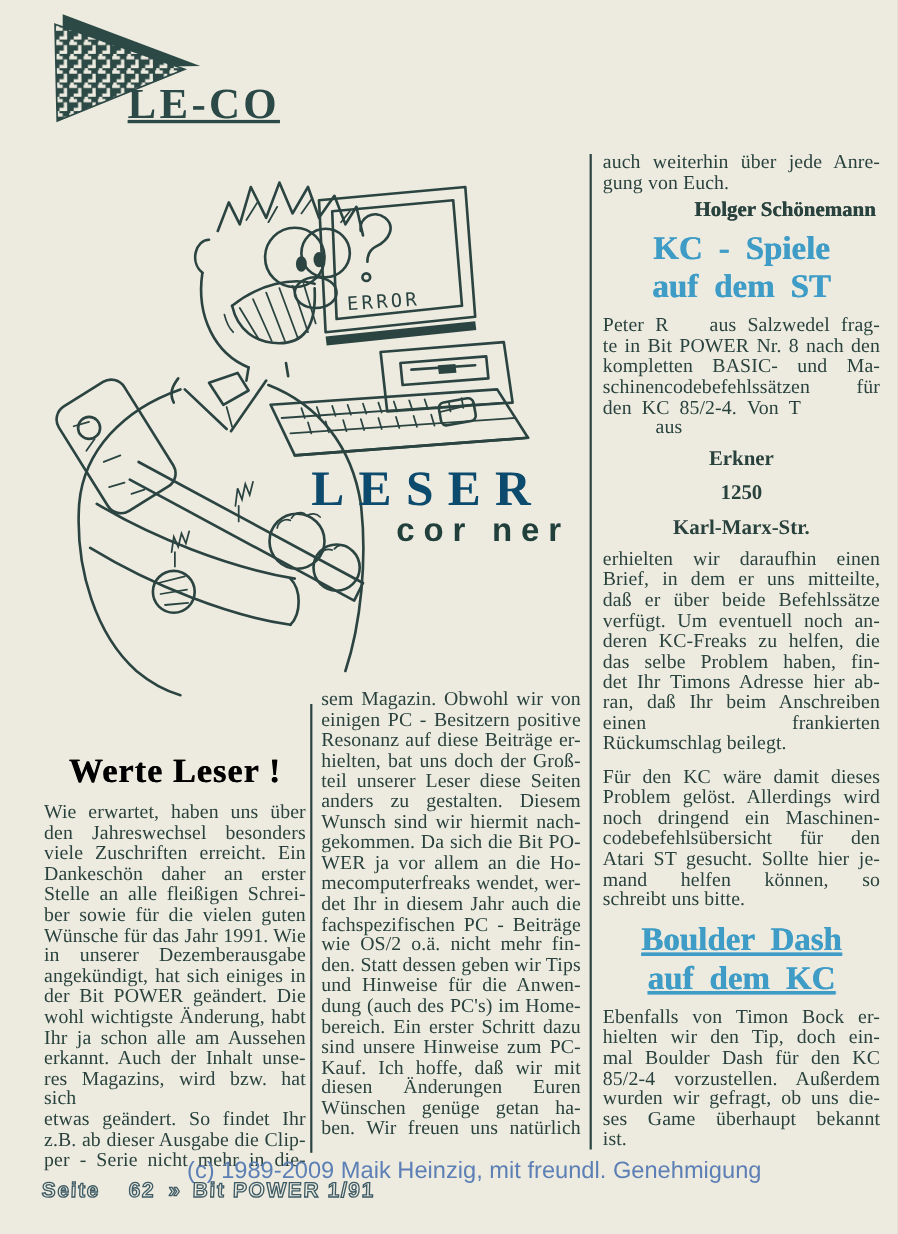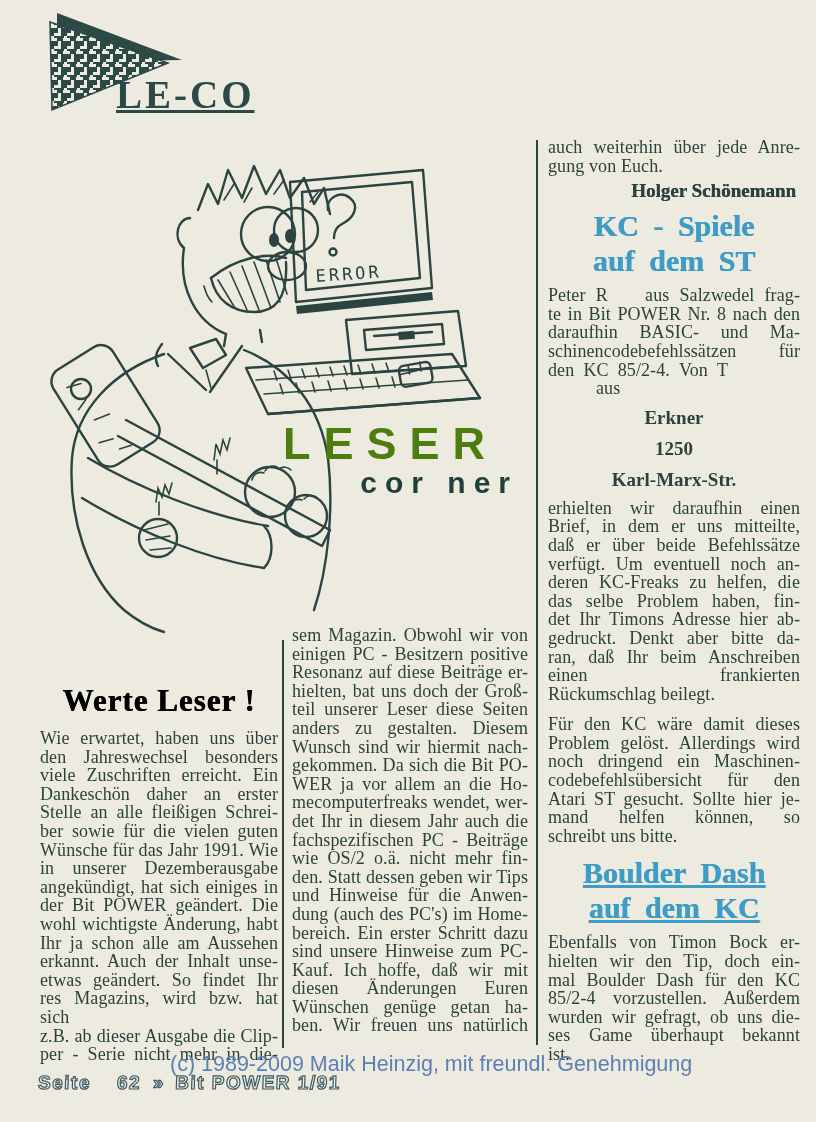"daraufhin BASIC- und Ma-" div.tline { text: daraufhin -> kompletten }
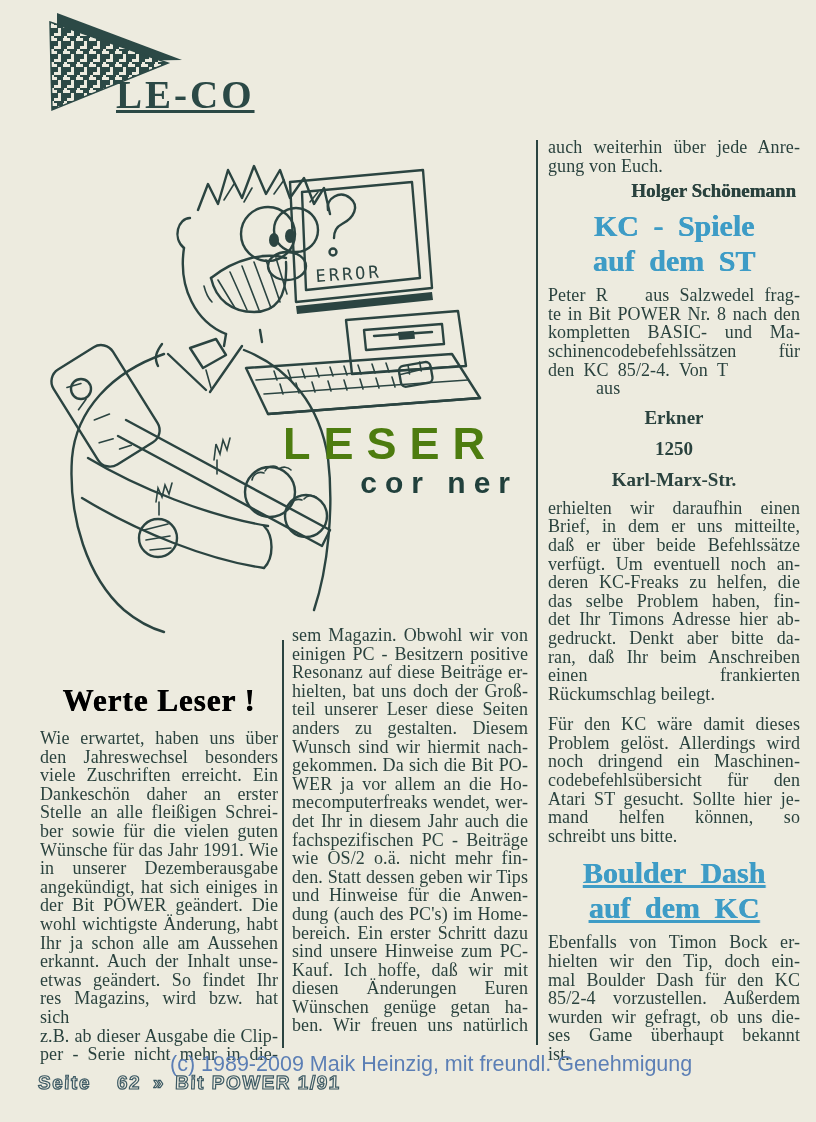"LESER" .leser-main { color: #4d7c0f -> #0c4a6e; font-family: Liberation Sans, sans-serif -> Liberation Serif, serif }
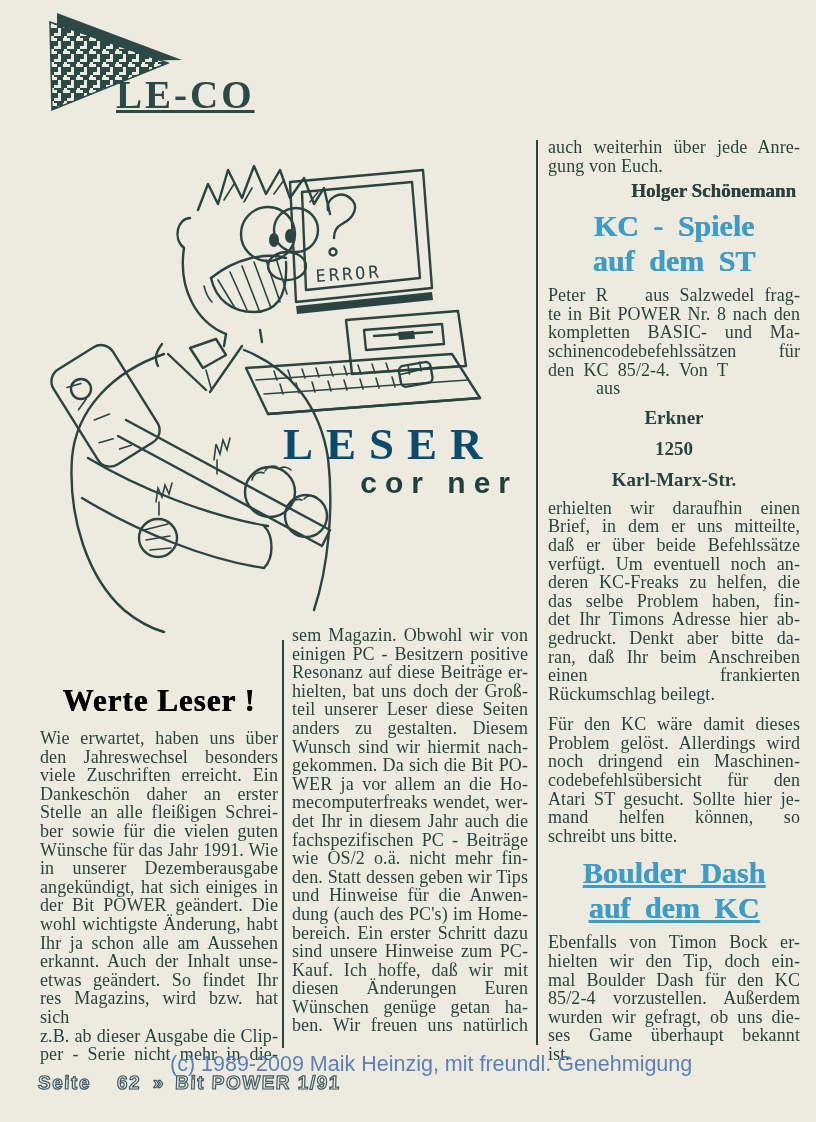"gedruckt. Denkt aber bitte da-" div.tline { html: <div>gedruckt. Denkt aber bitte da-</div> -> none }
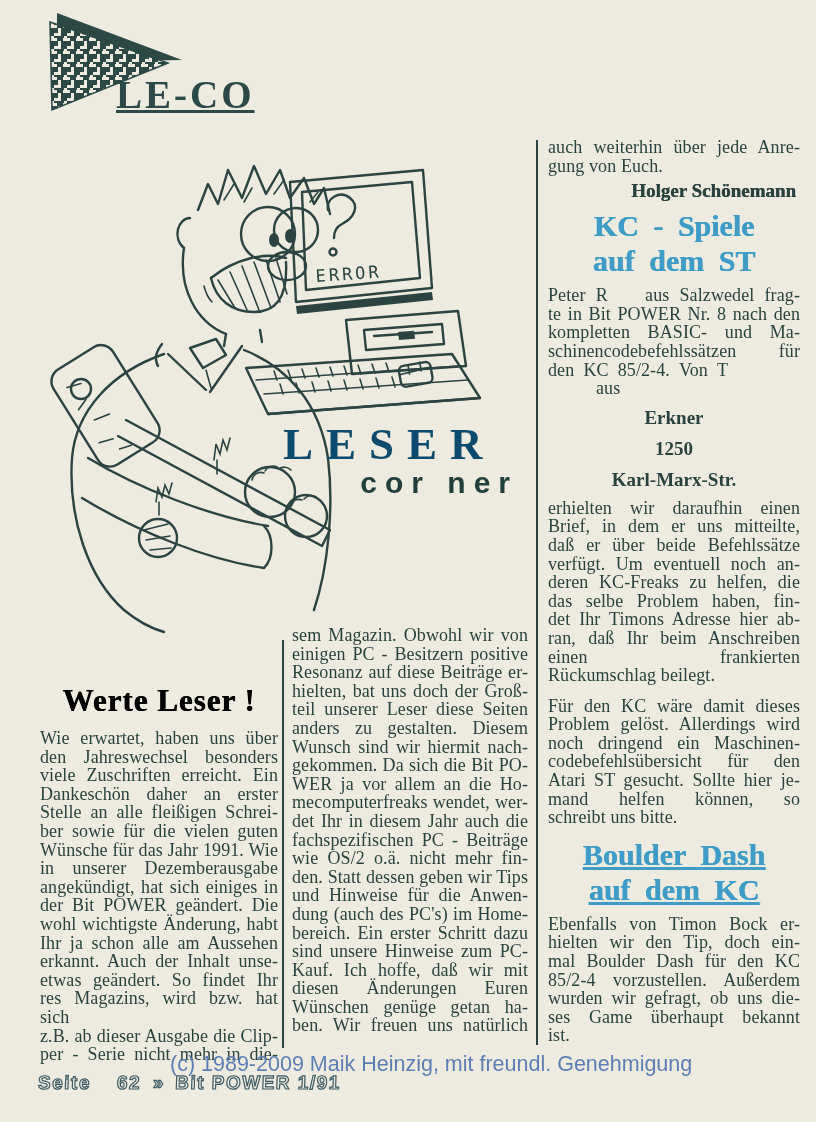"etwas geändert. So findet Ihr" div.tline { order: before "res Magazins, wird bzw. hat" -> after "res Magazins, wird bzw. hat" }
